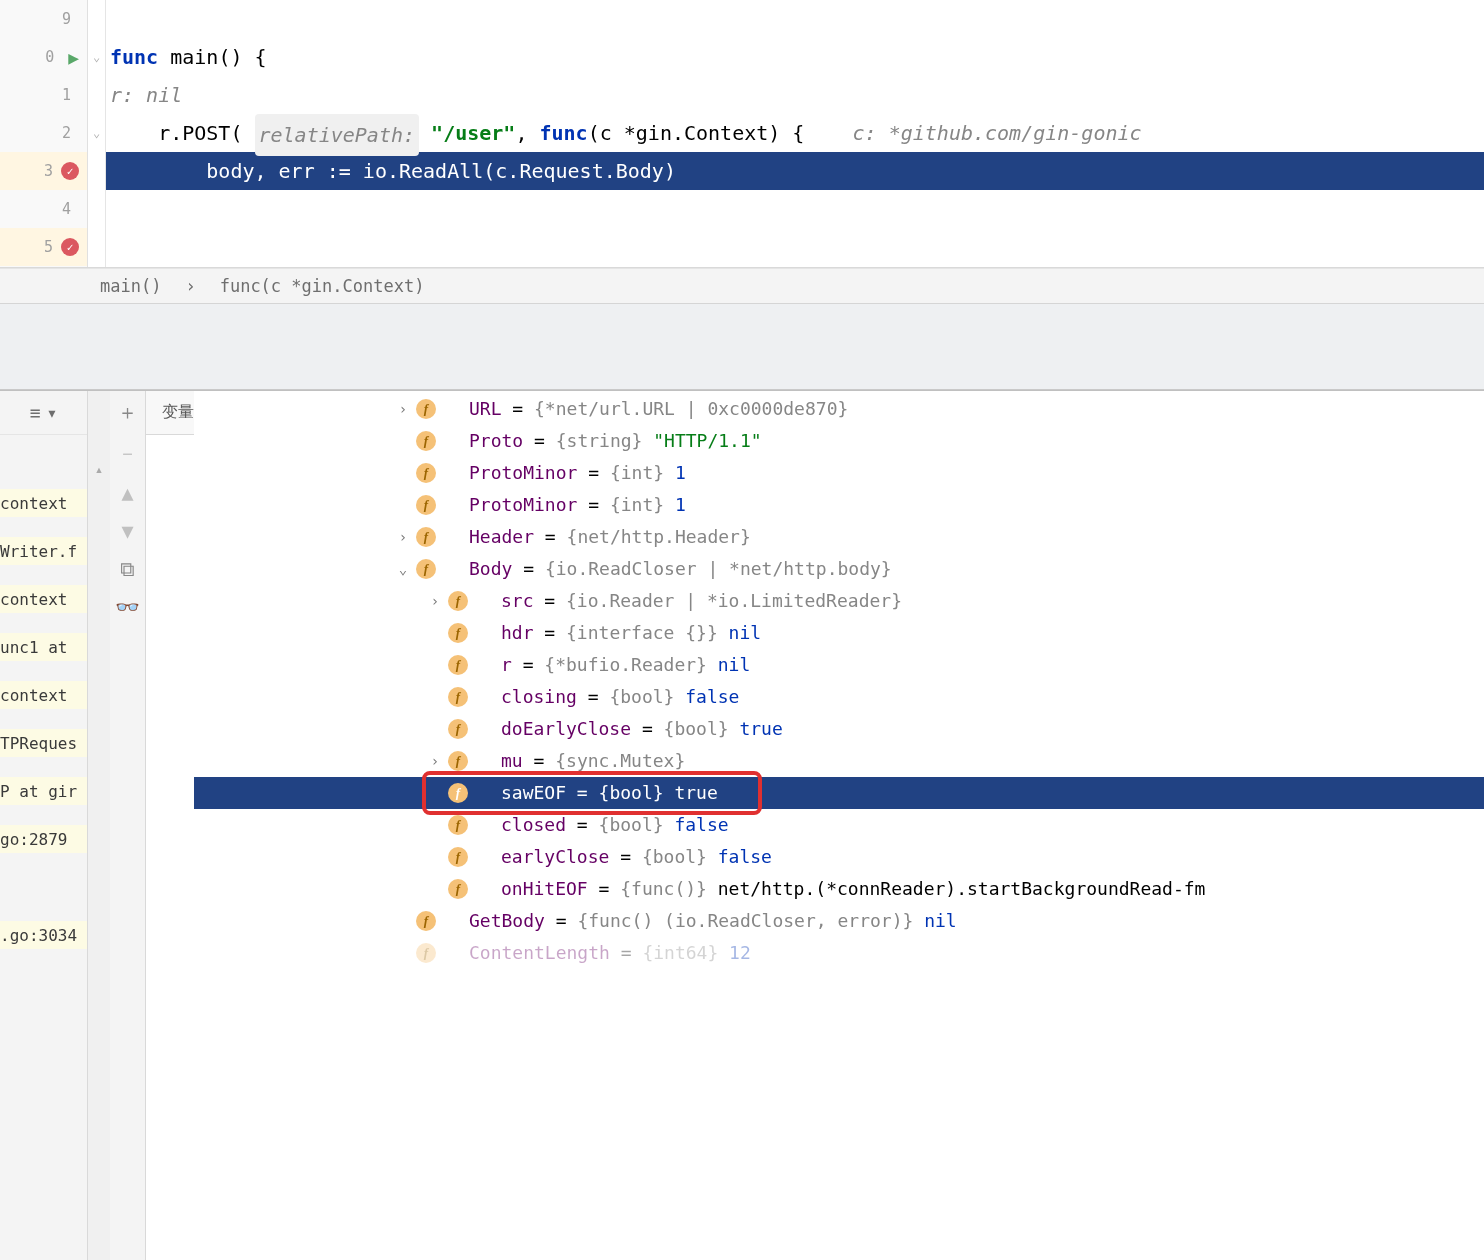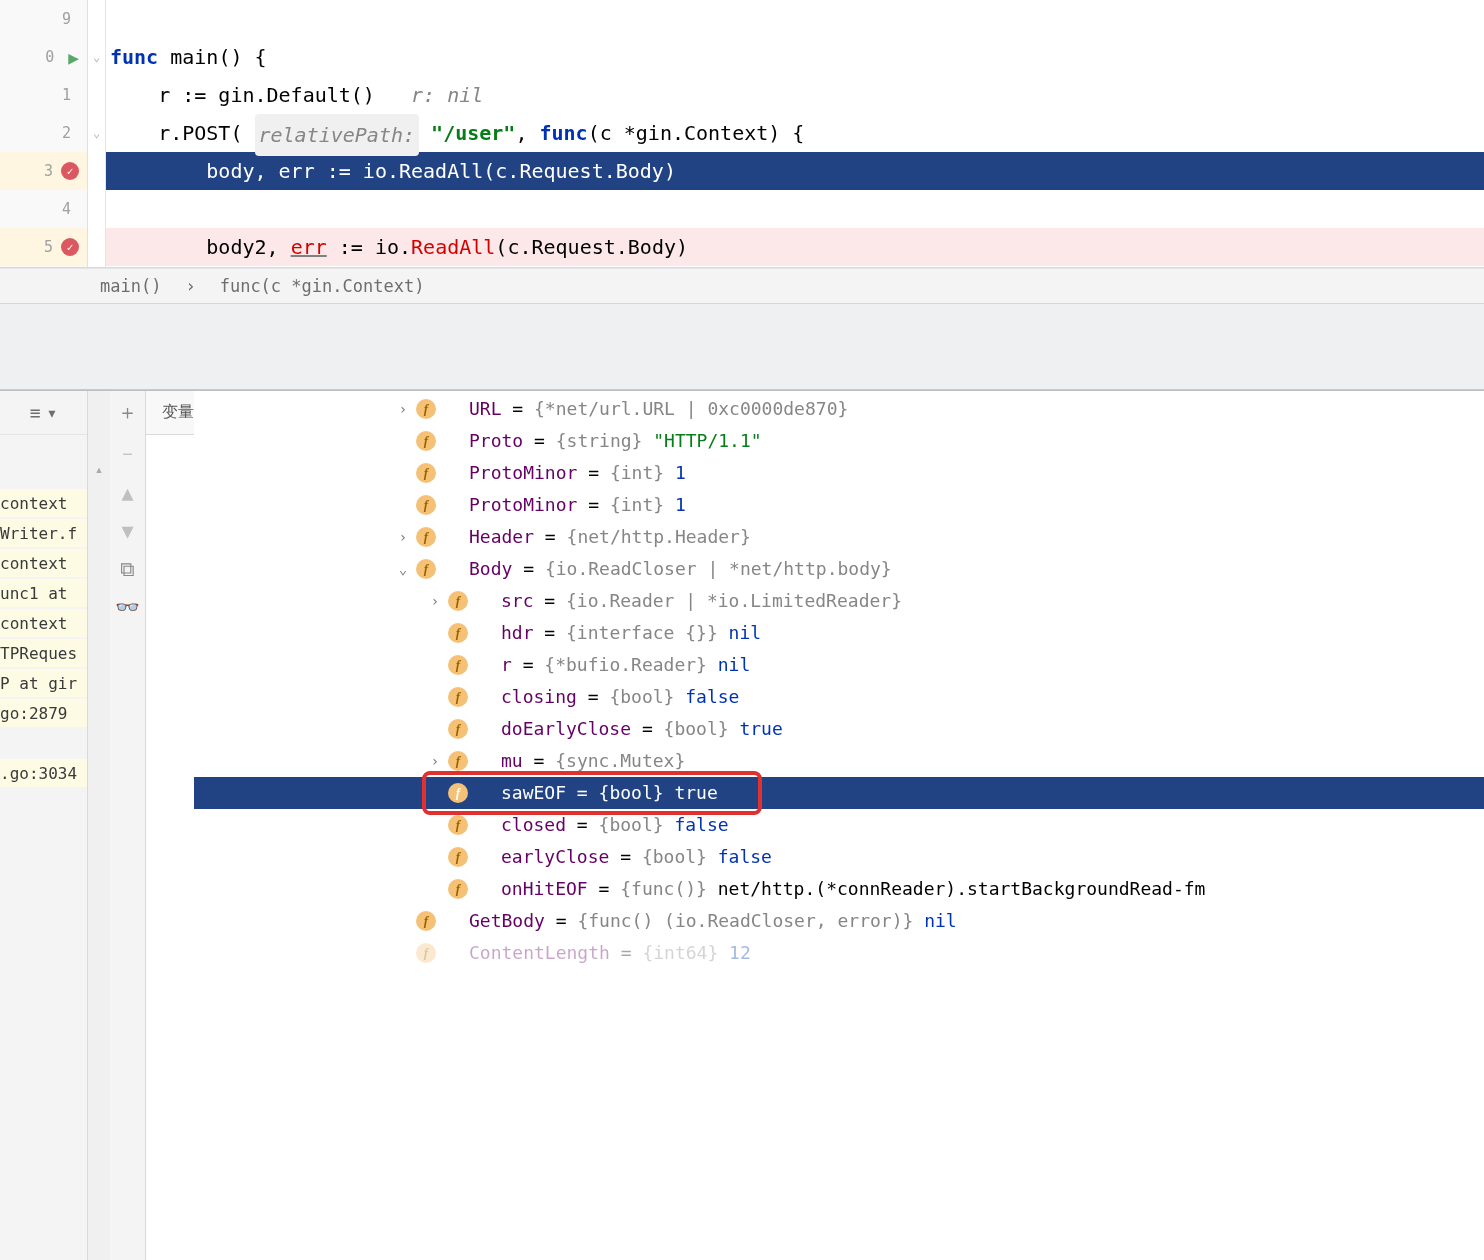"r := gin.Default()" span { html: <span> r := gin.Default() </span> -> none }
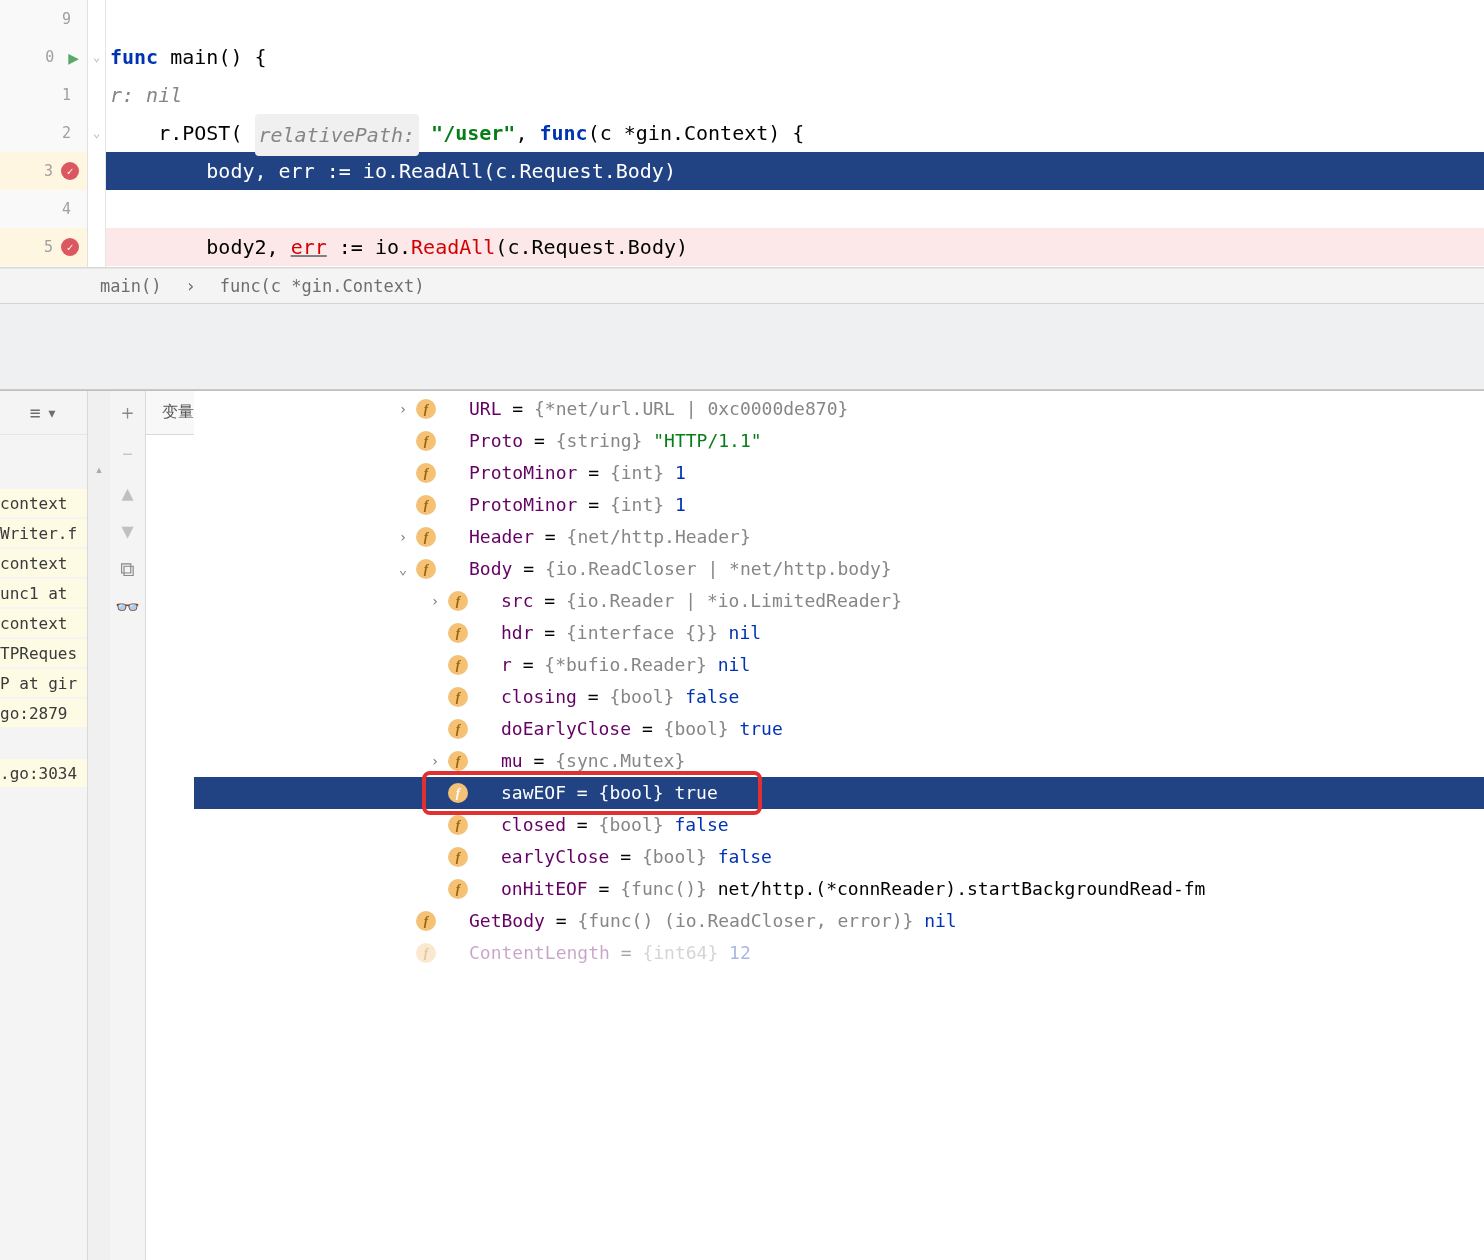"c: *github.com/gin-gonic" span.tok-hint { html: none -> <span>c: *github.com/gin-gonic</span> }
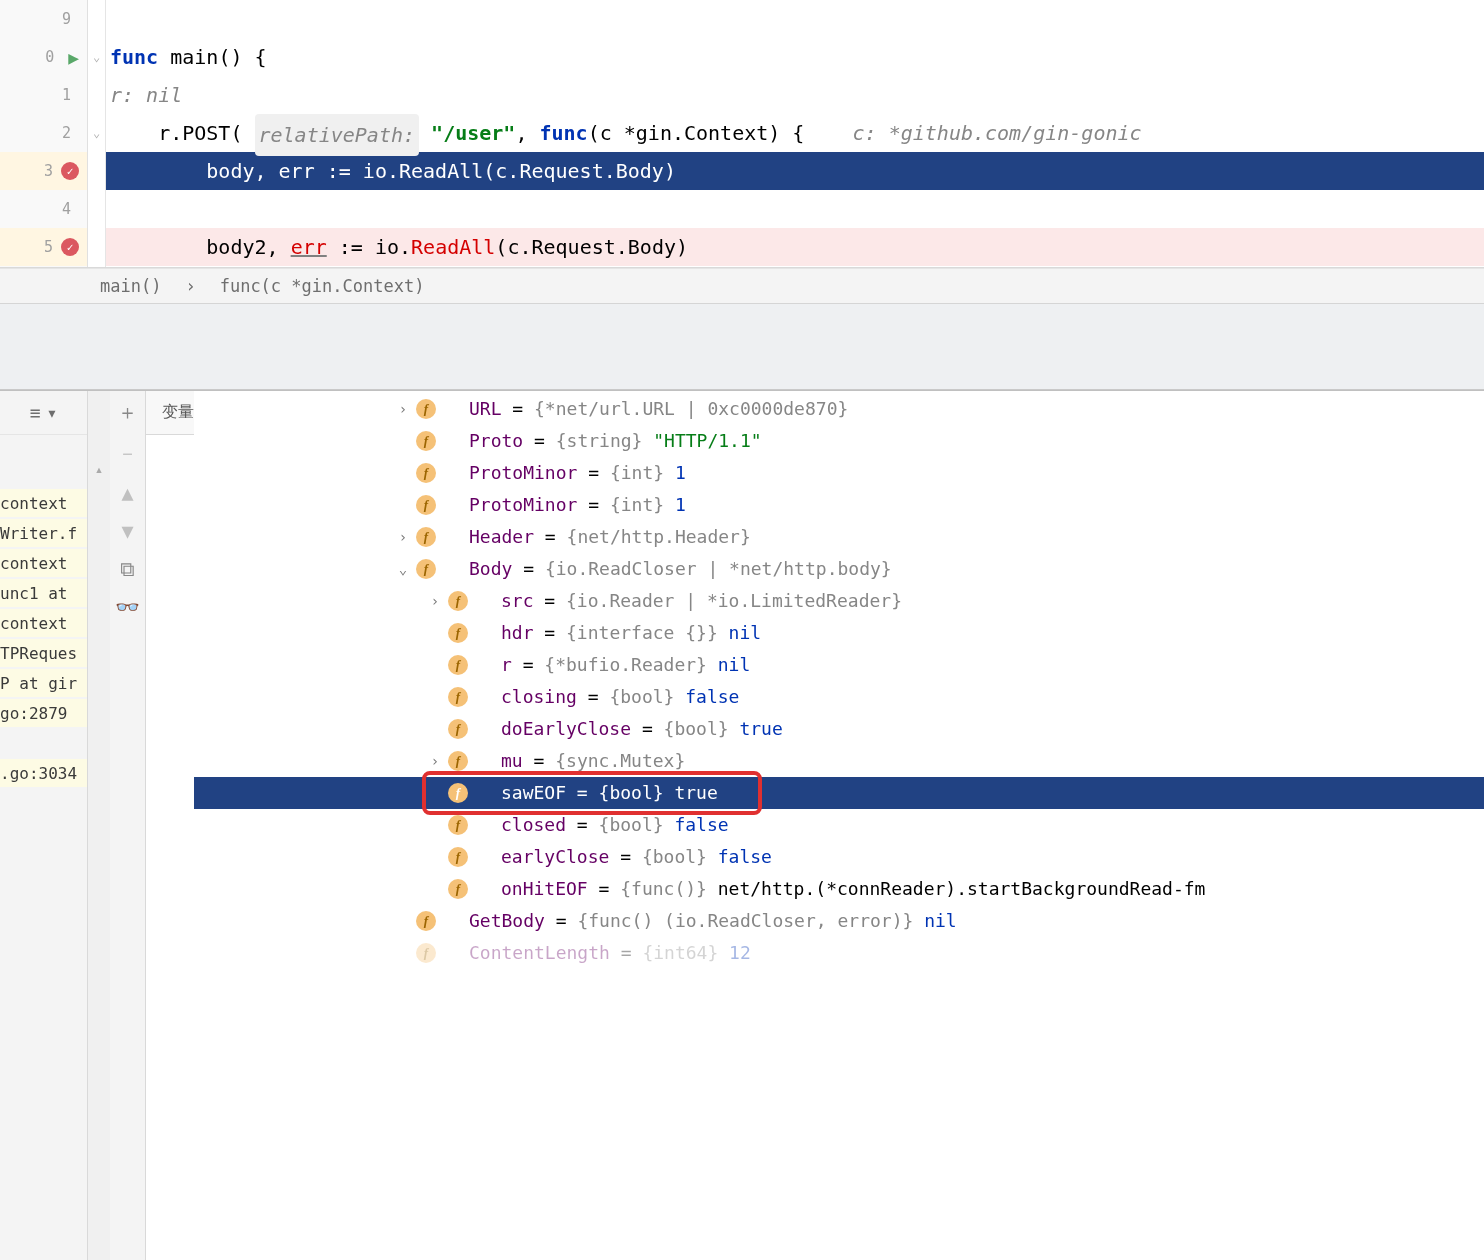"body2," div.code-line { html: <div><span> body2, </span><span>err</span><span> := io.</span><span>ReadAll</span><span>(c.Request.Body)</span></div> -> none }
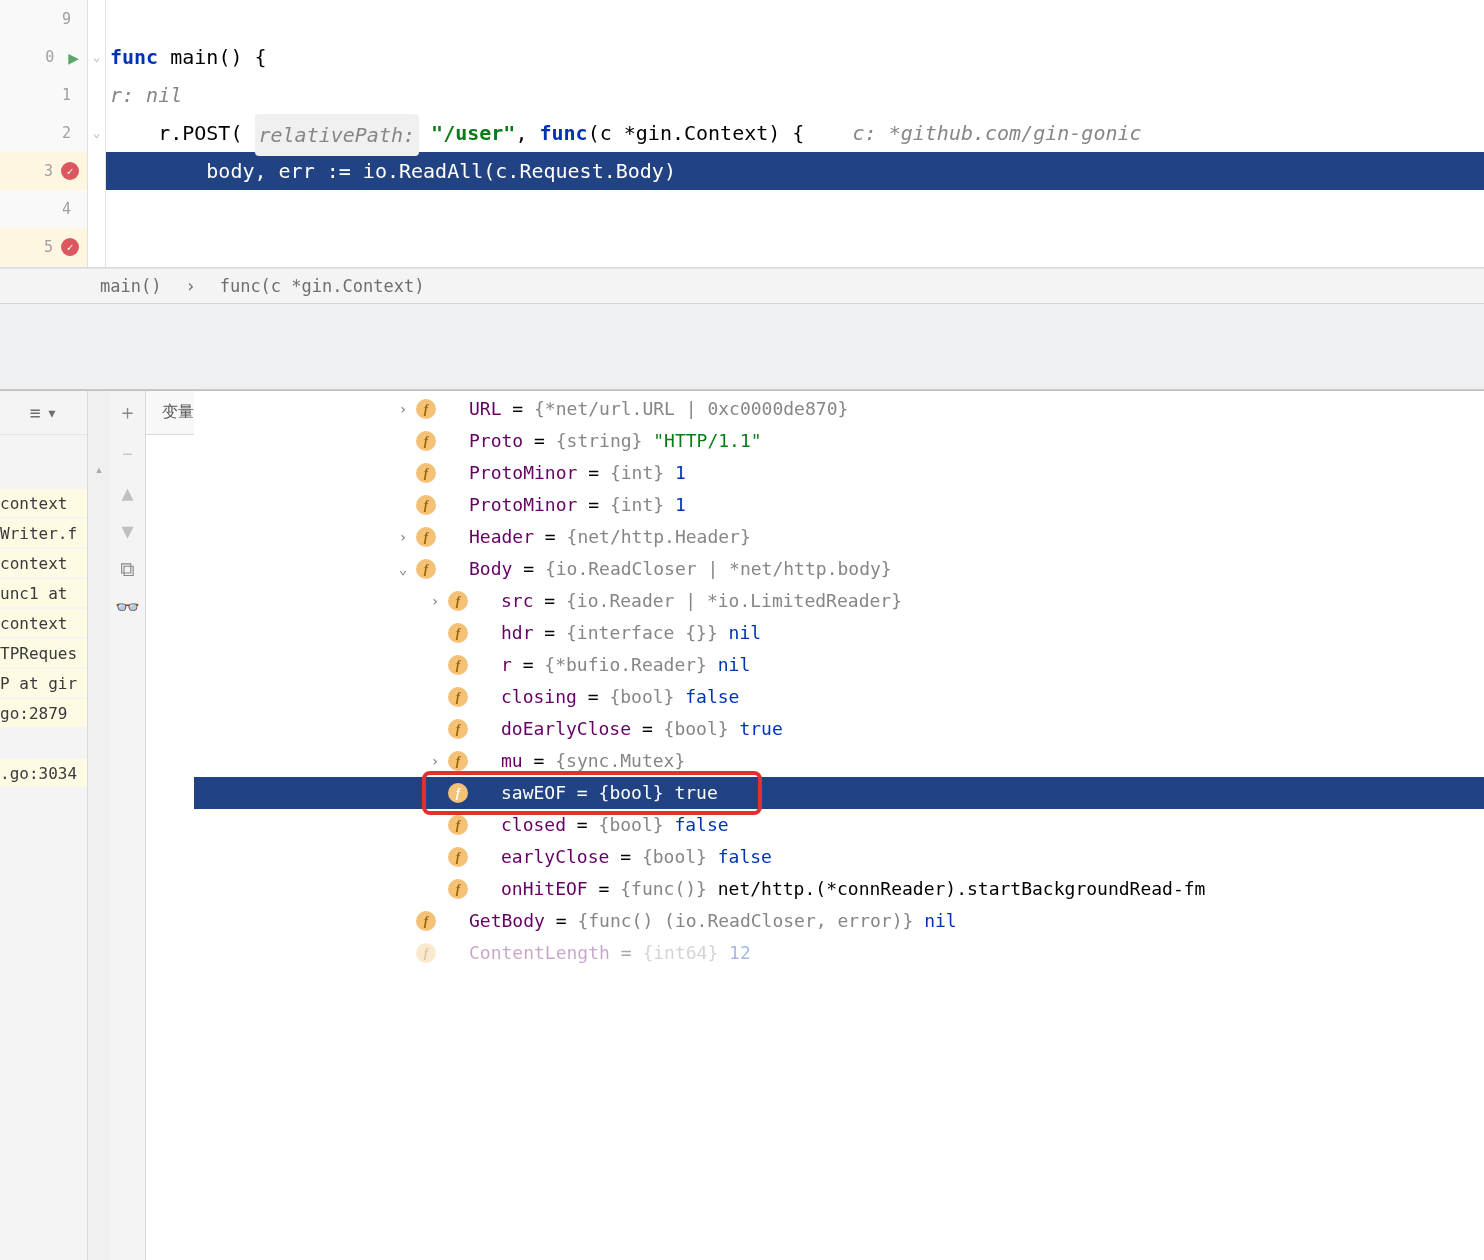"context" .frame-item { margin-bottom: 2px -> 20px }
